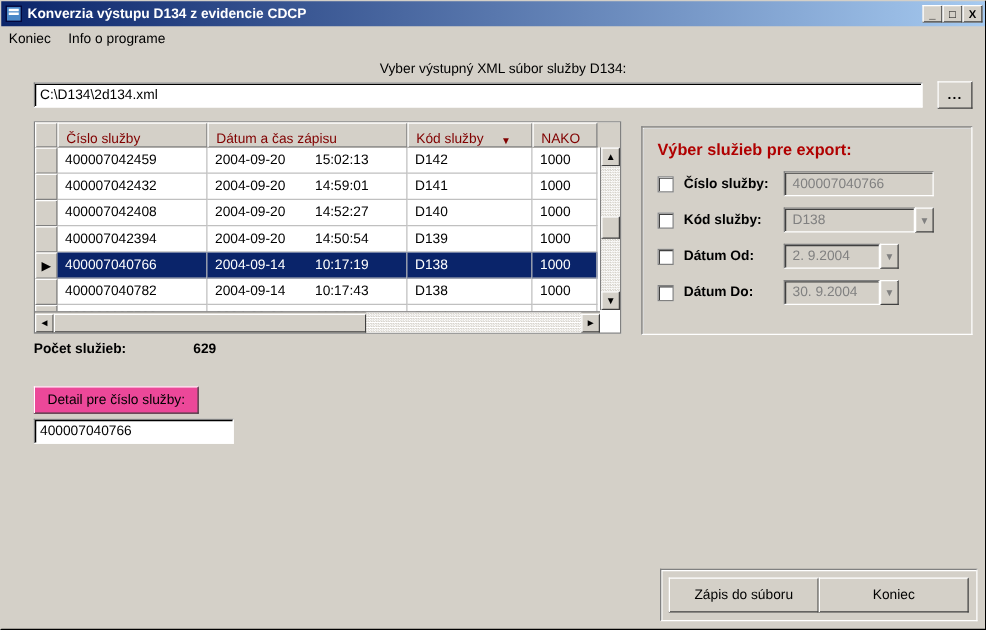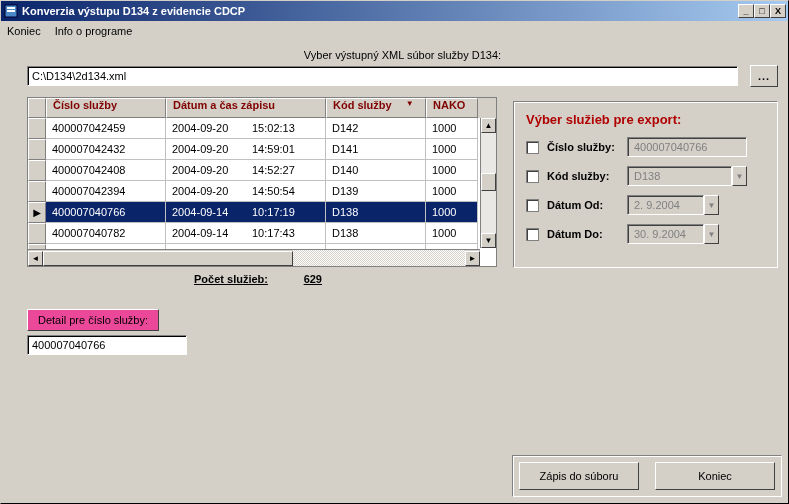"Číslo služby" .hcell { align-items: flex-start -> flex-end; font-weight: bold -> normal }
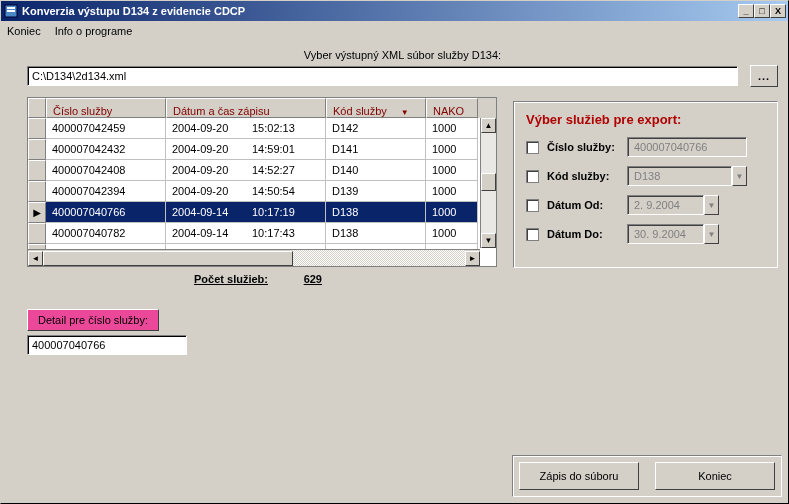"Počet služieb:" .grid-footer { gap: 4px -> 22px; justify-content: center -> flex-start; text-decoration: underline -> none }
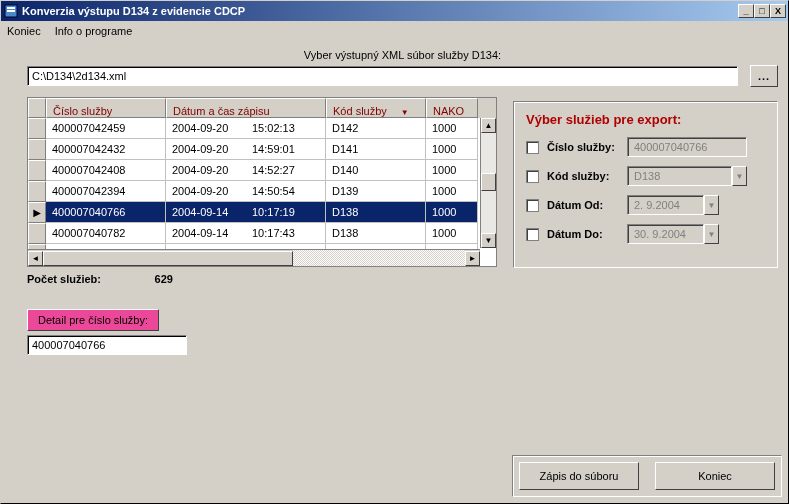"Zápis do súboru" .footer-bar { gap: 16px -> 0 }
